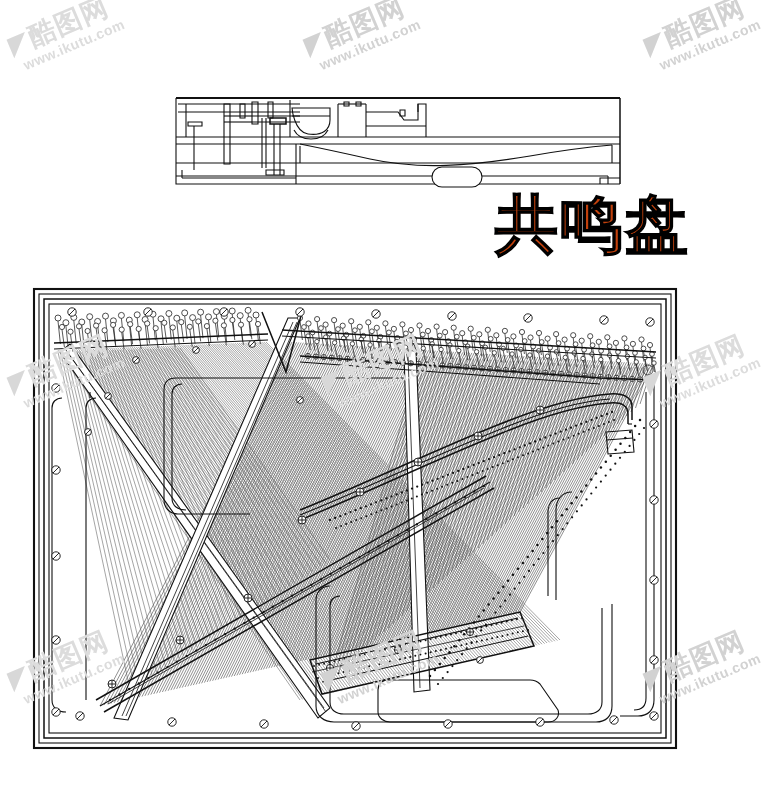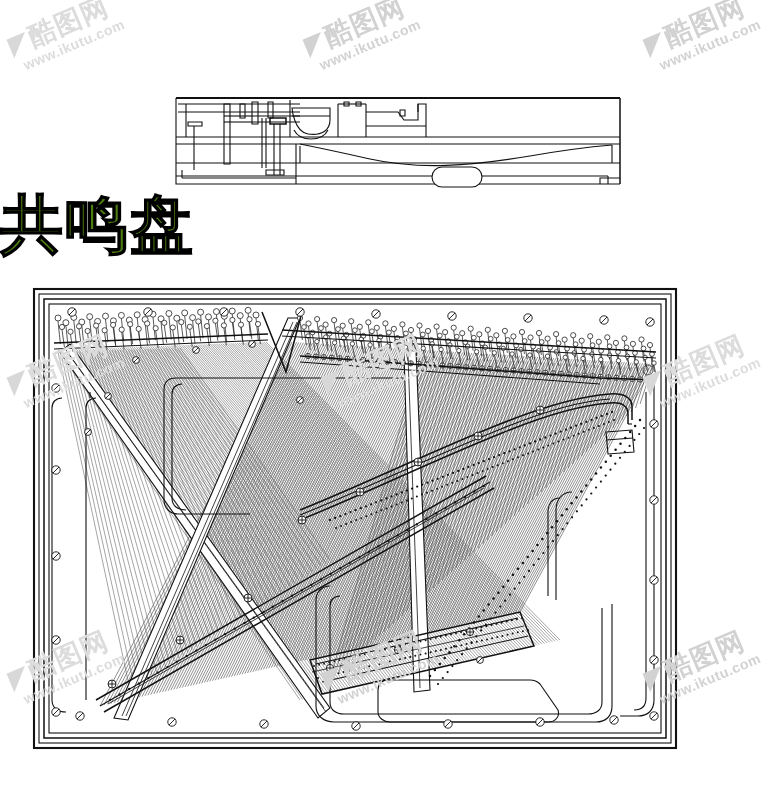"共鸣盘" #title { color: #4d7c0f -> #c2410c; text-align: left -> right }
